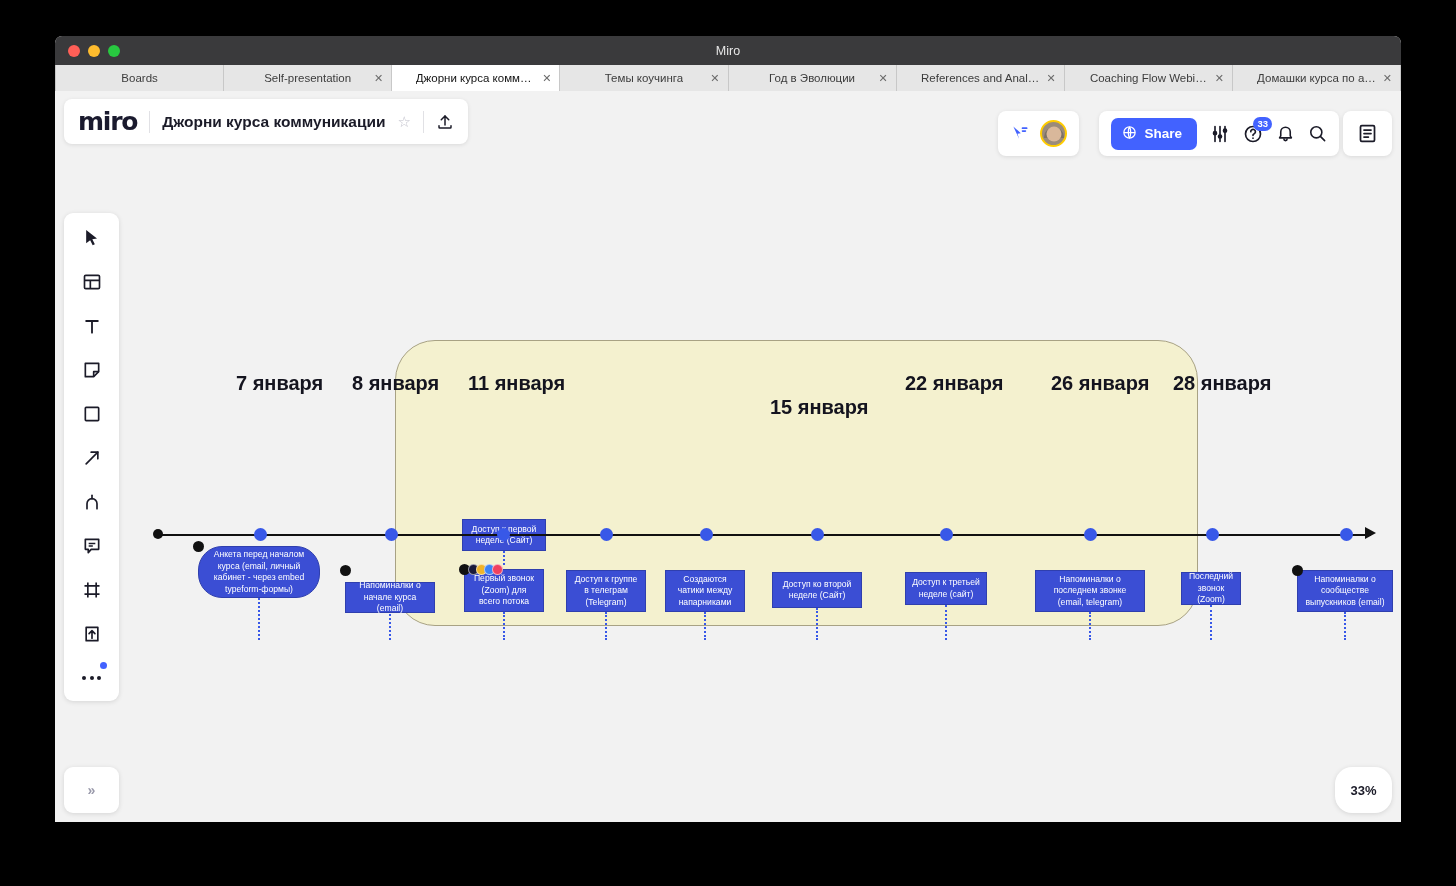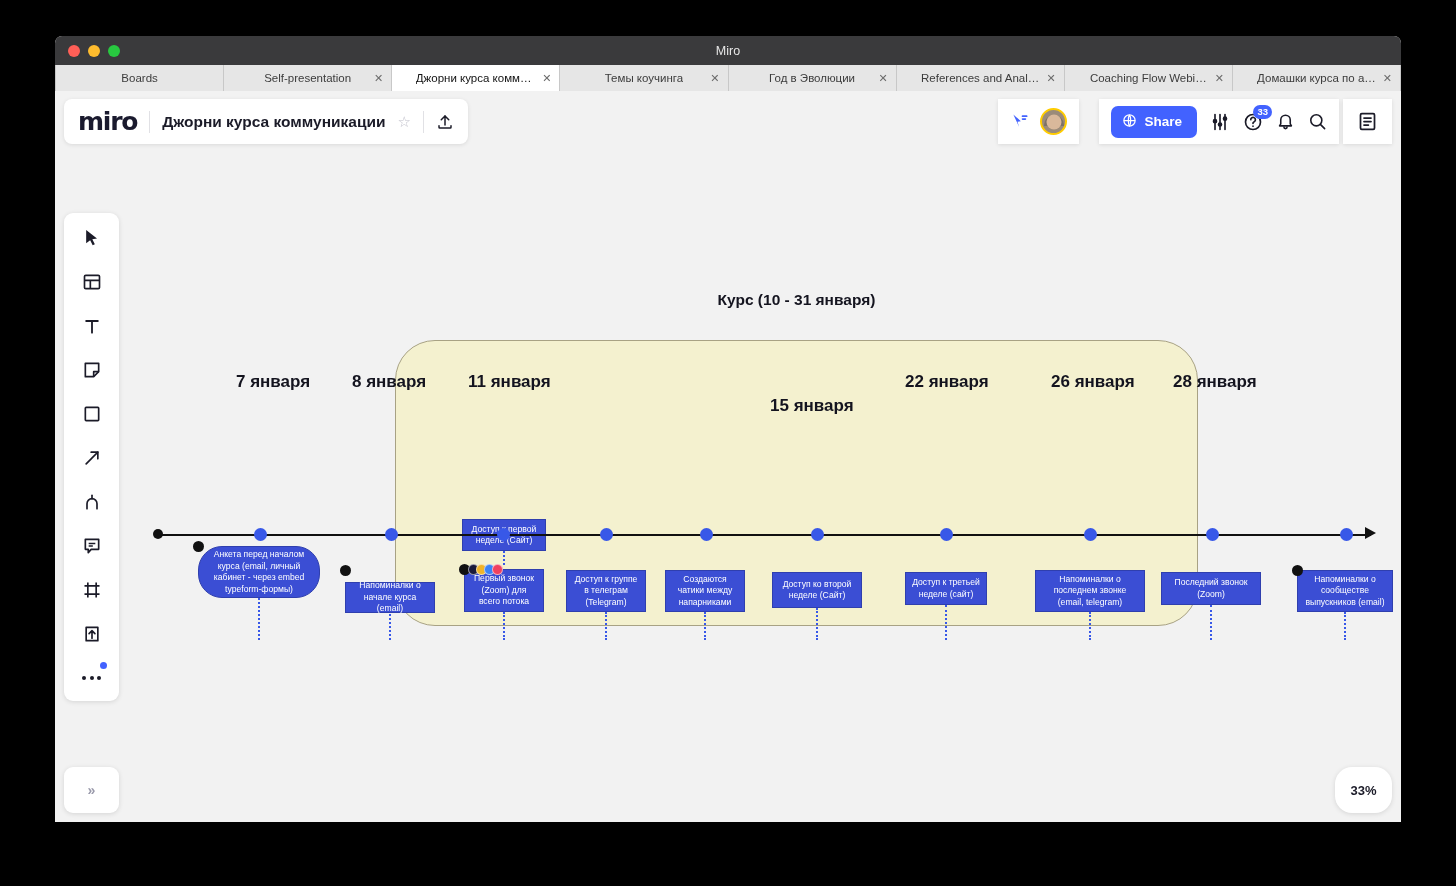"Share" .hdr-right-a, .hdr-right-b, .hdr-right-c { border-radius: 0 -> 8px; top: 8px -> 20px }
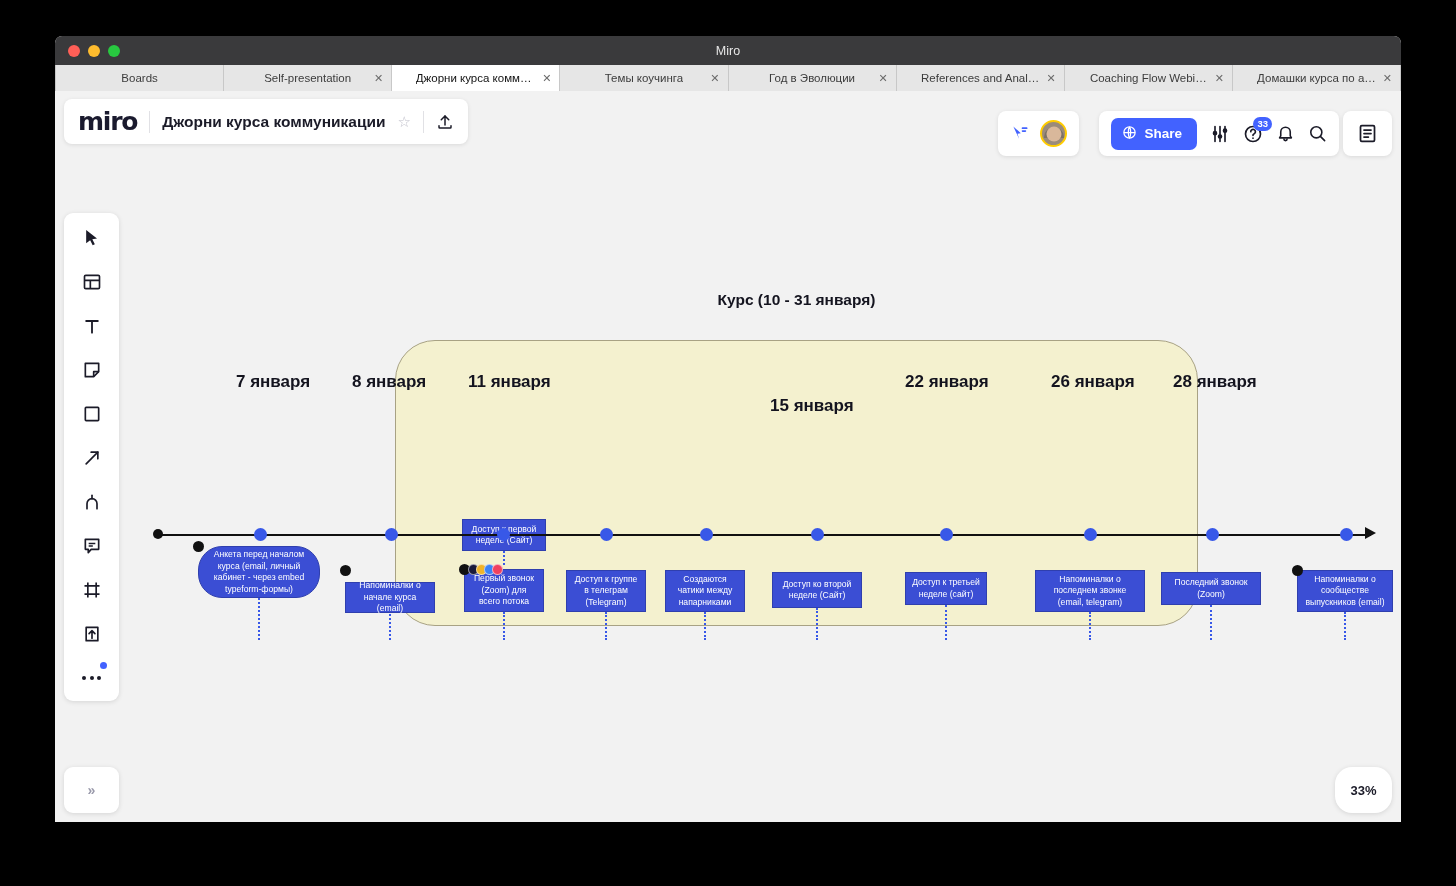"Курс (10 - 31 января)" div.course-title { html: <div>Курс (10 - 31 января)</div> -> none }
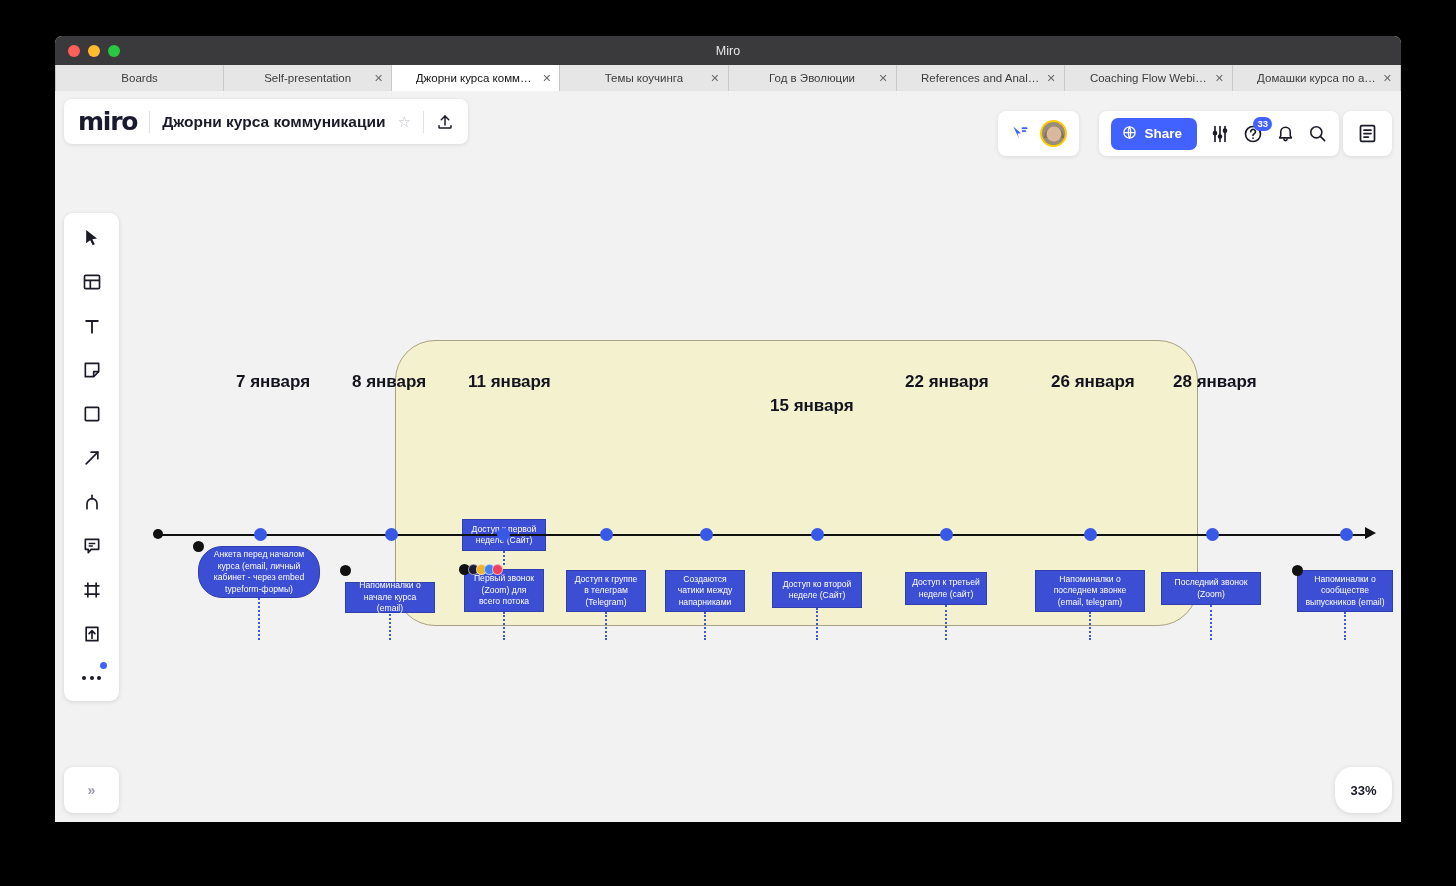"7 января" .datelbl { font-size: 17px -> 20px }
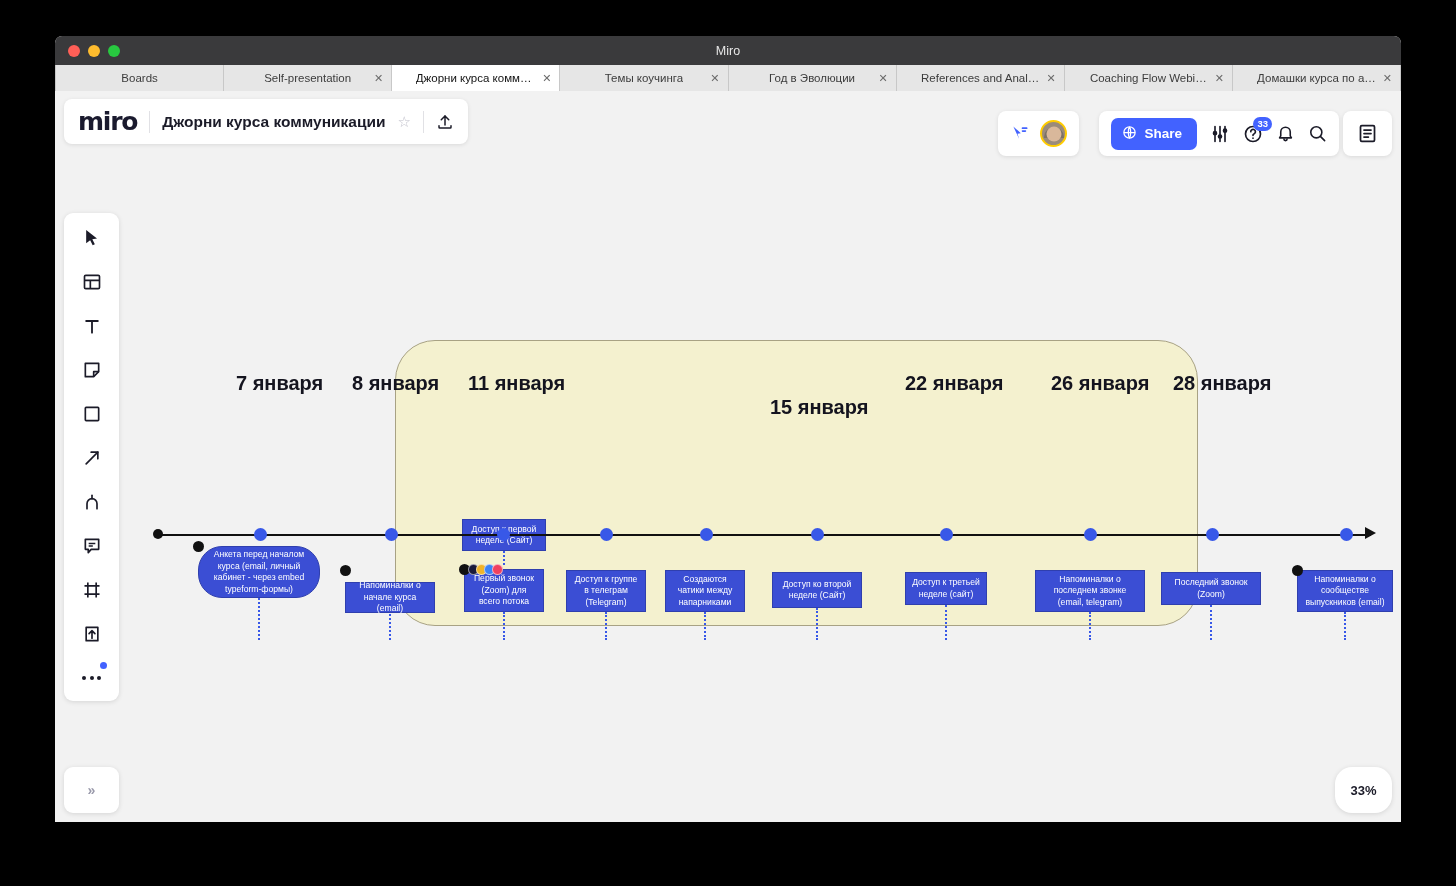"Последний звонок (Zoom)" div.card { width: 100px -> 60px }
